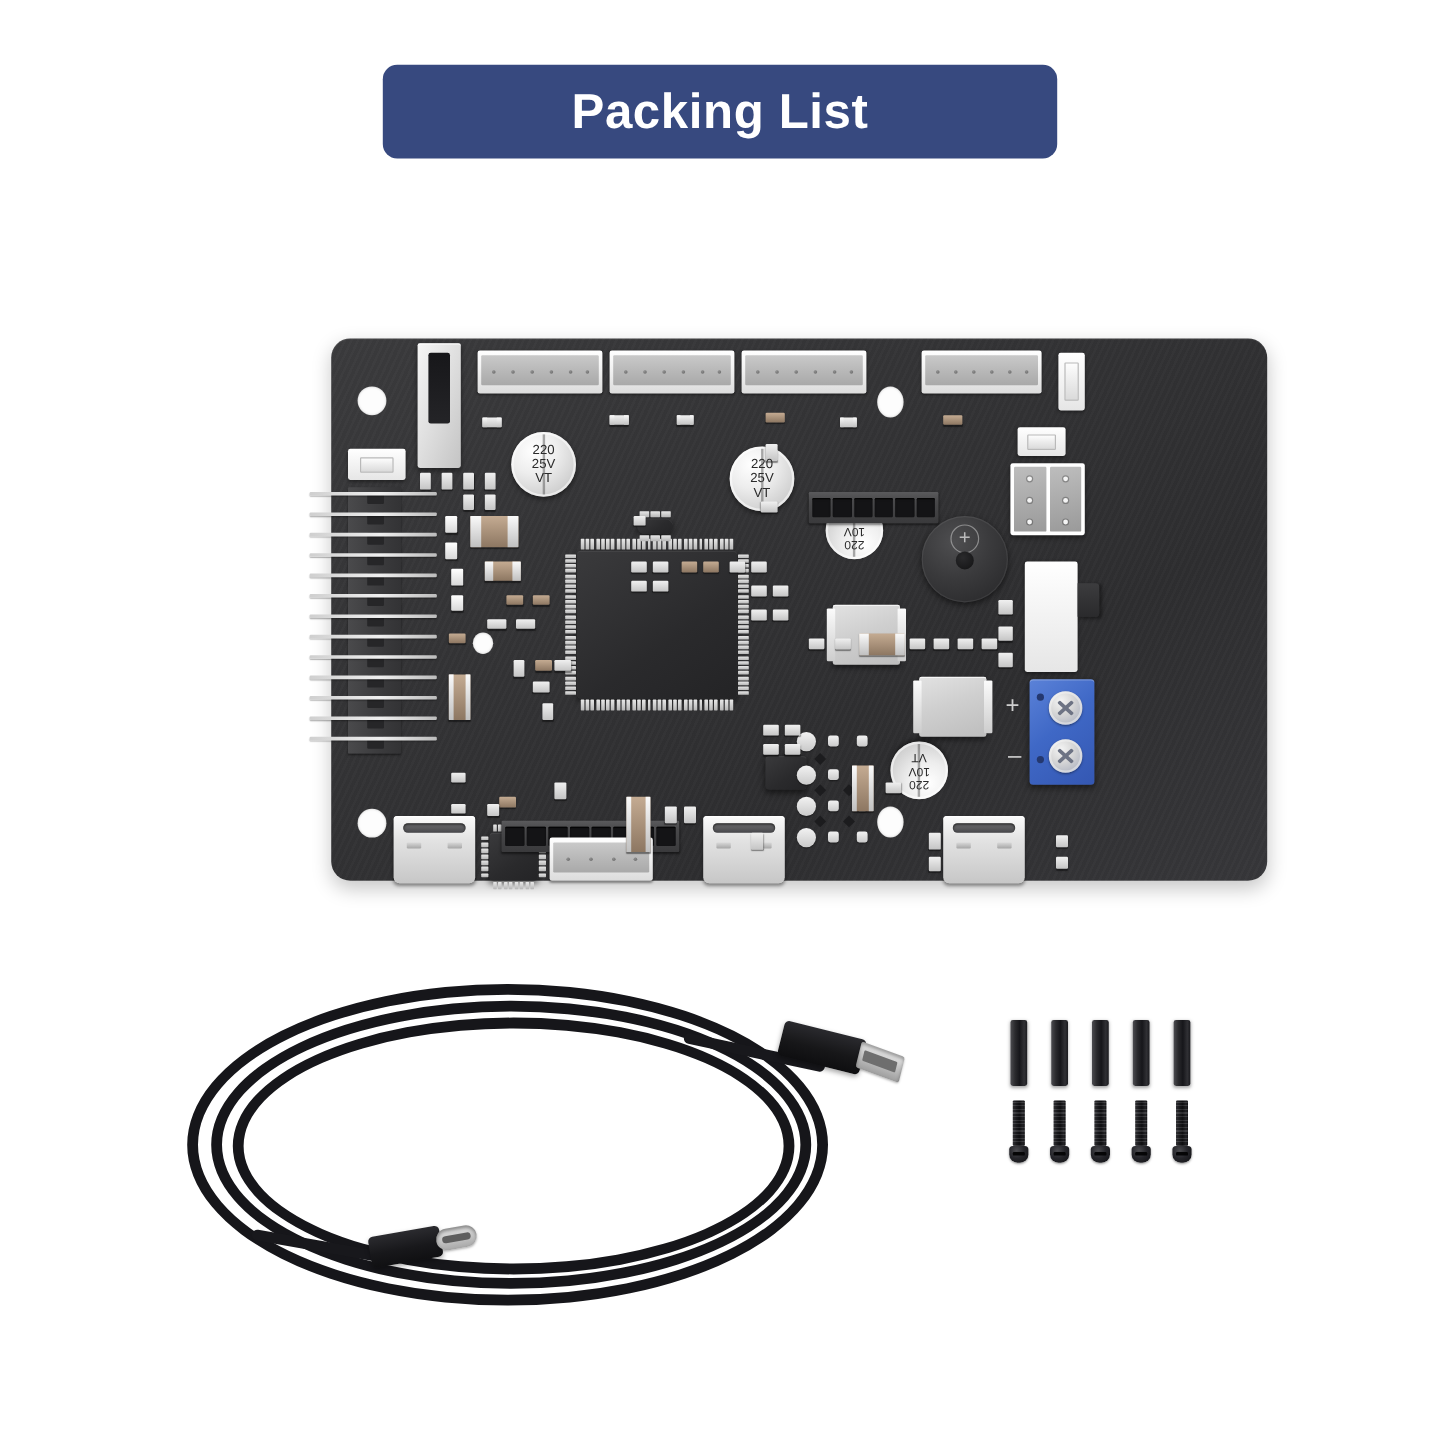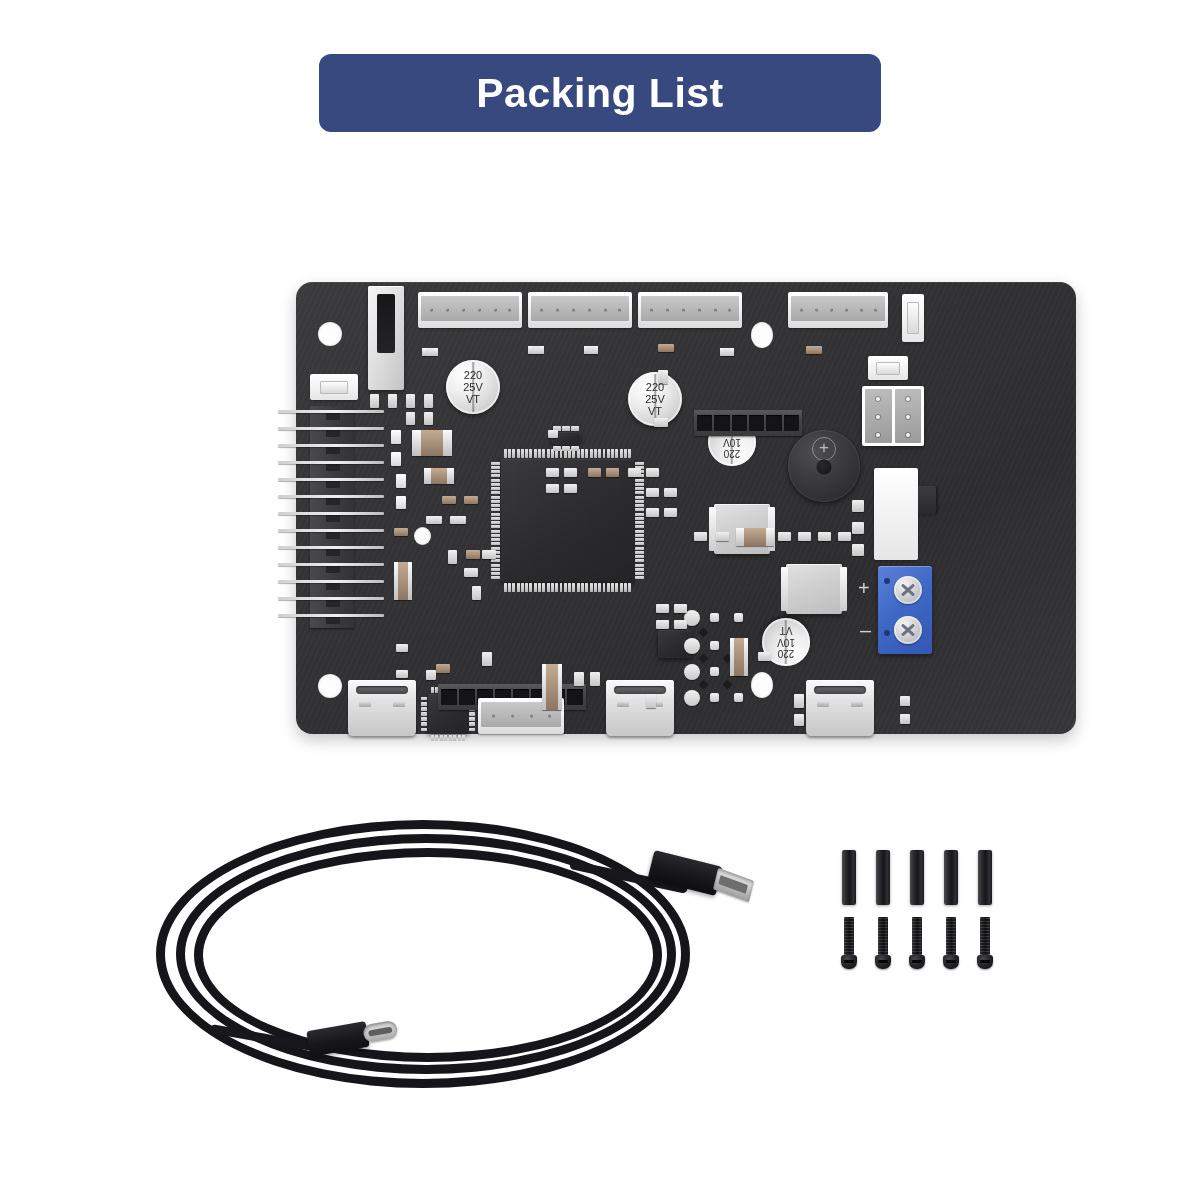"220" .pcb-stage { margin-left: 20px -> none }
